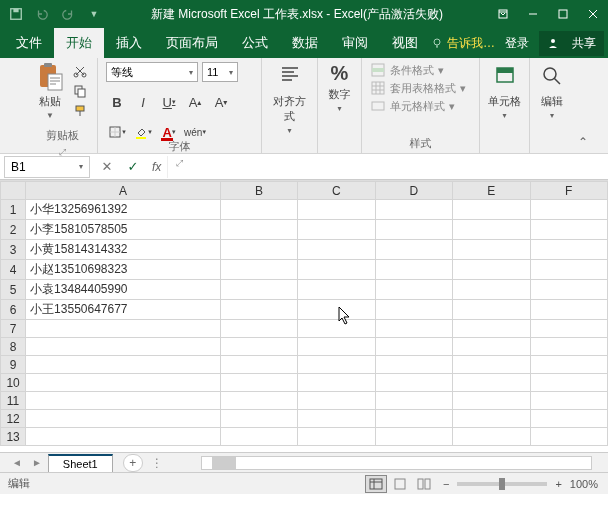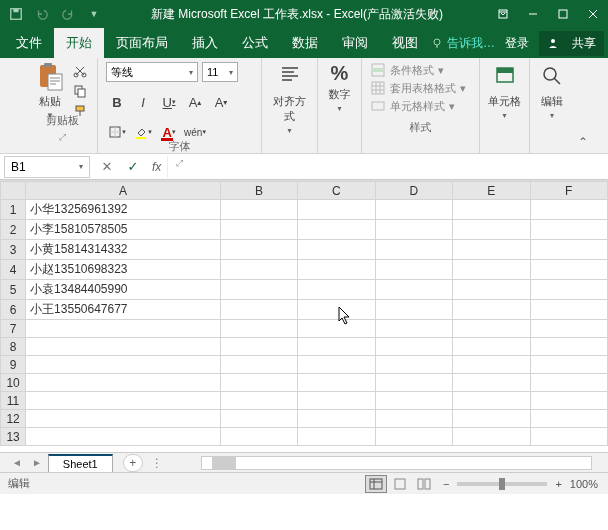"页面布局" div.menu-item { order: before "插入" -> after "插入" }
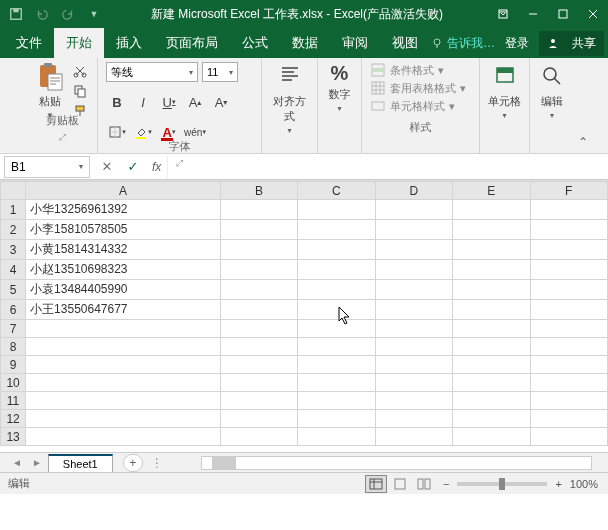"告诉我…" .tell-me { color: #5eead4 -> #fde047 }
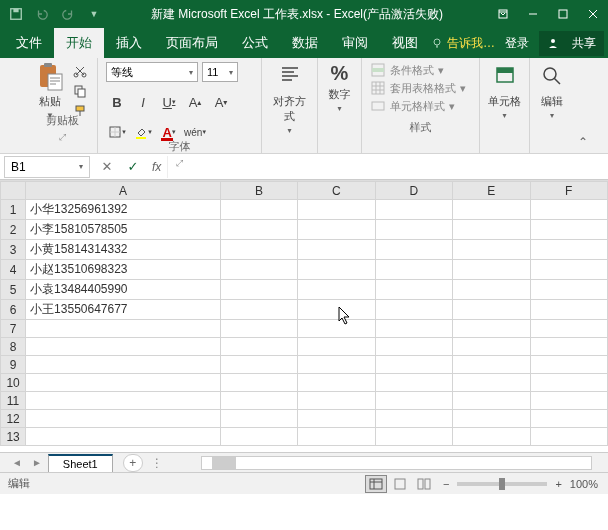"等线" .ribbon-group { padding: 4px 8px 18px 8px -> 4px 8px 2px 8px }
